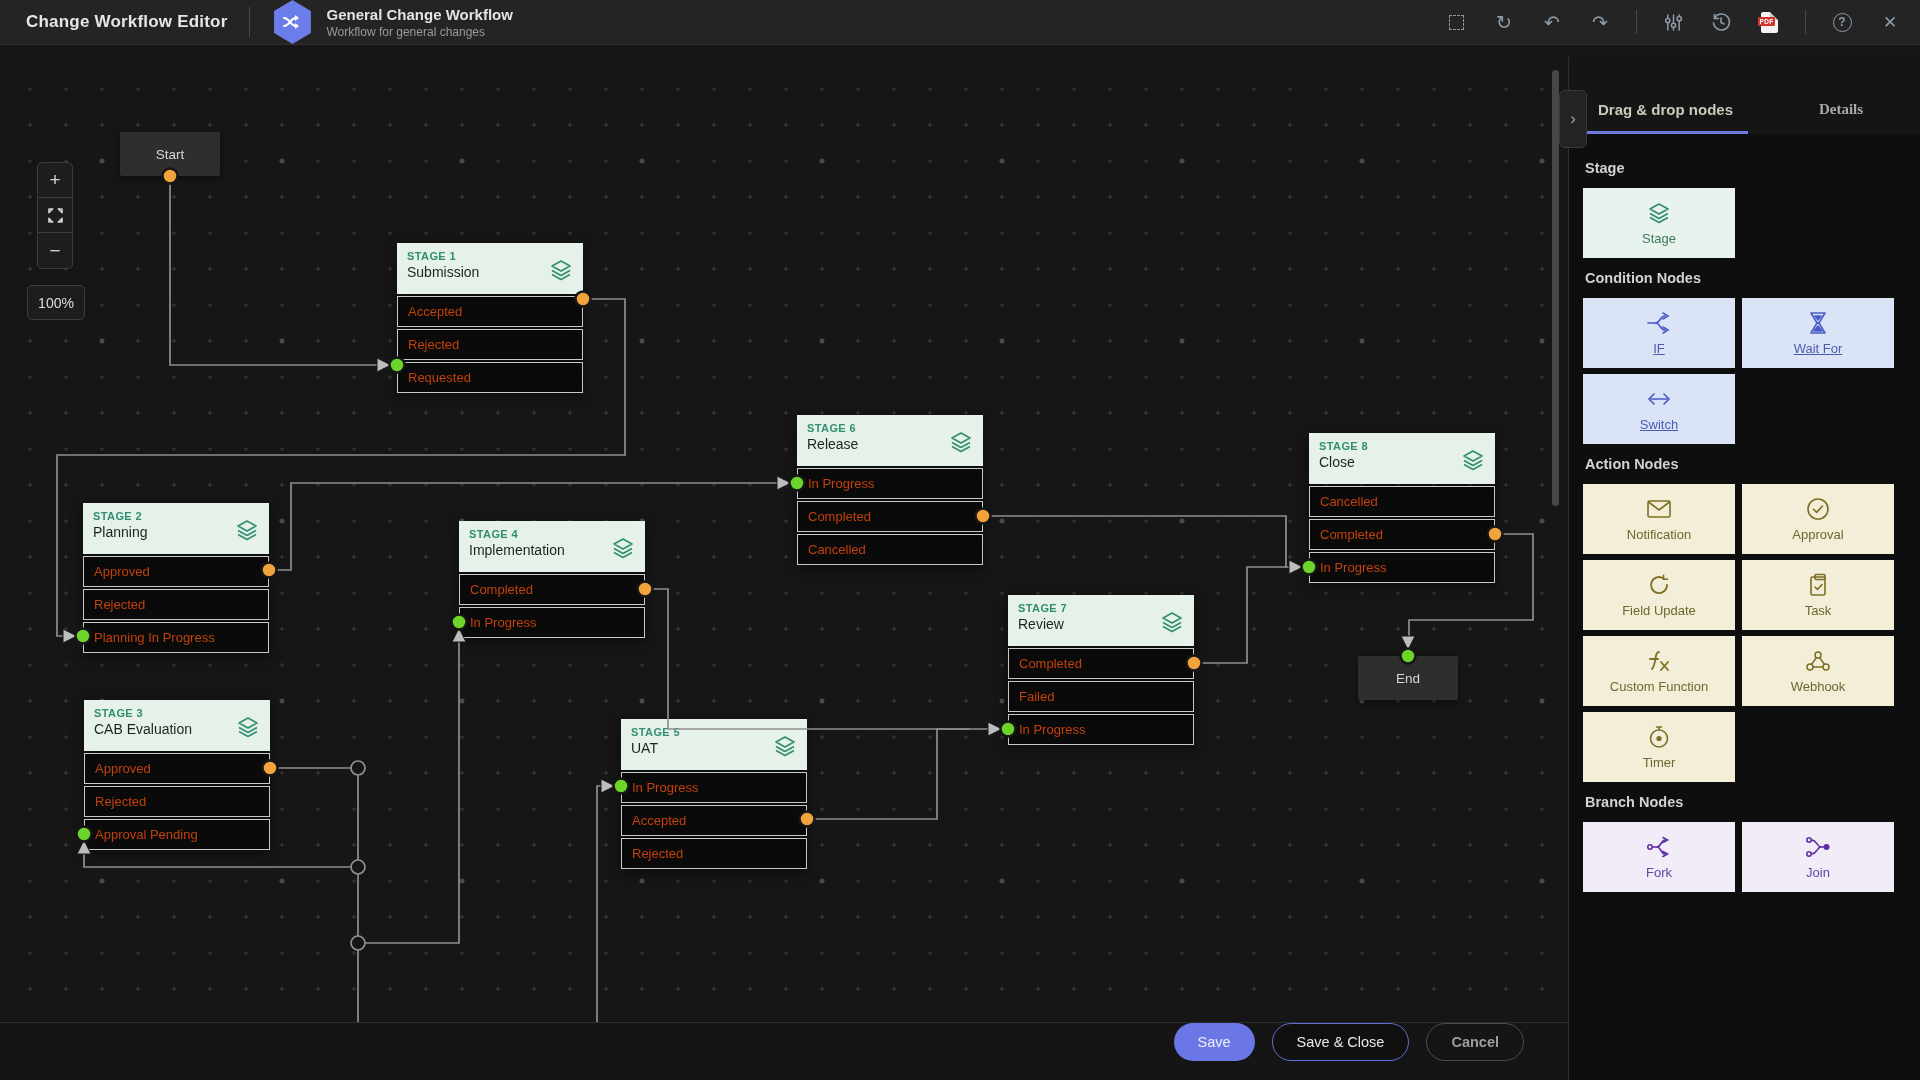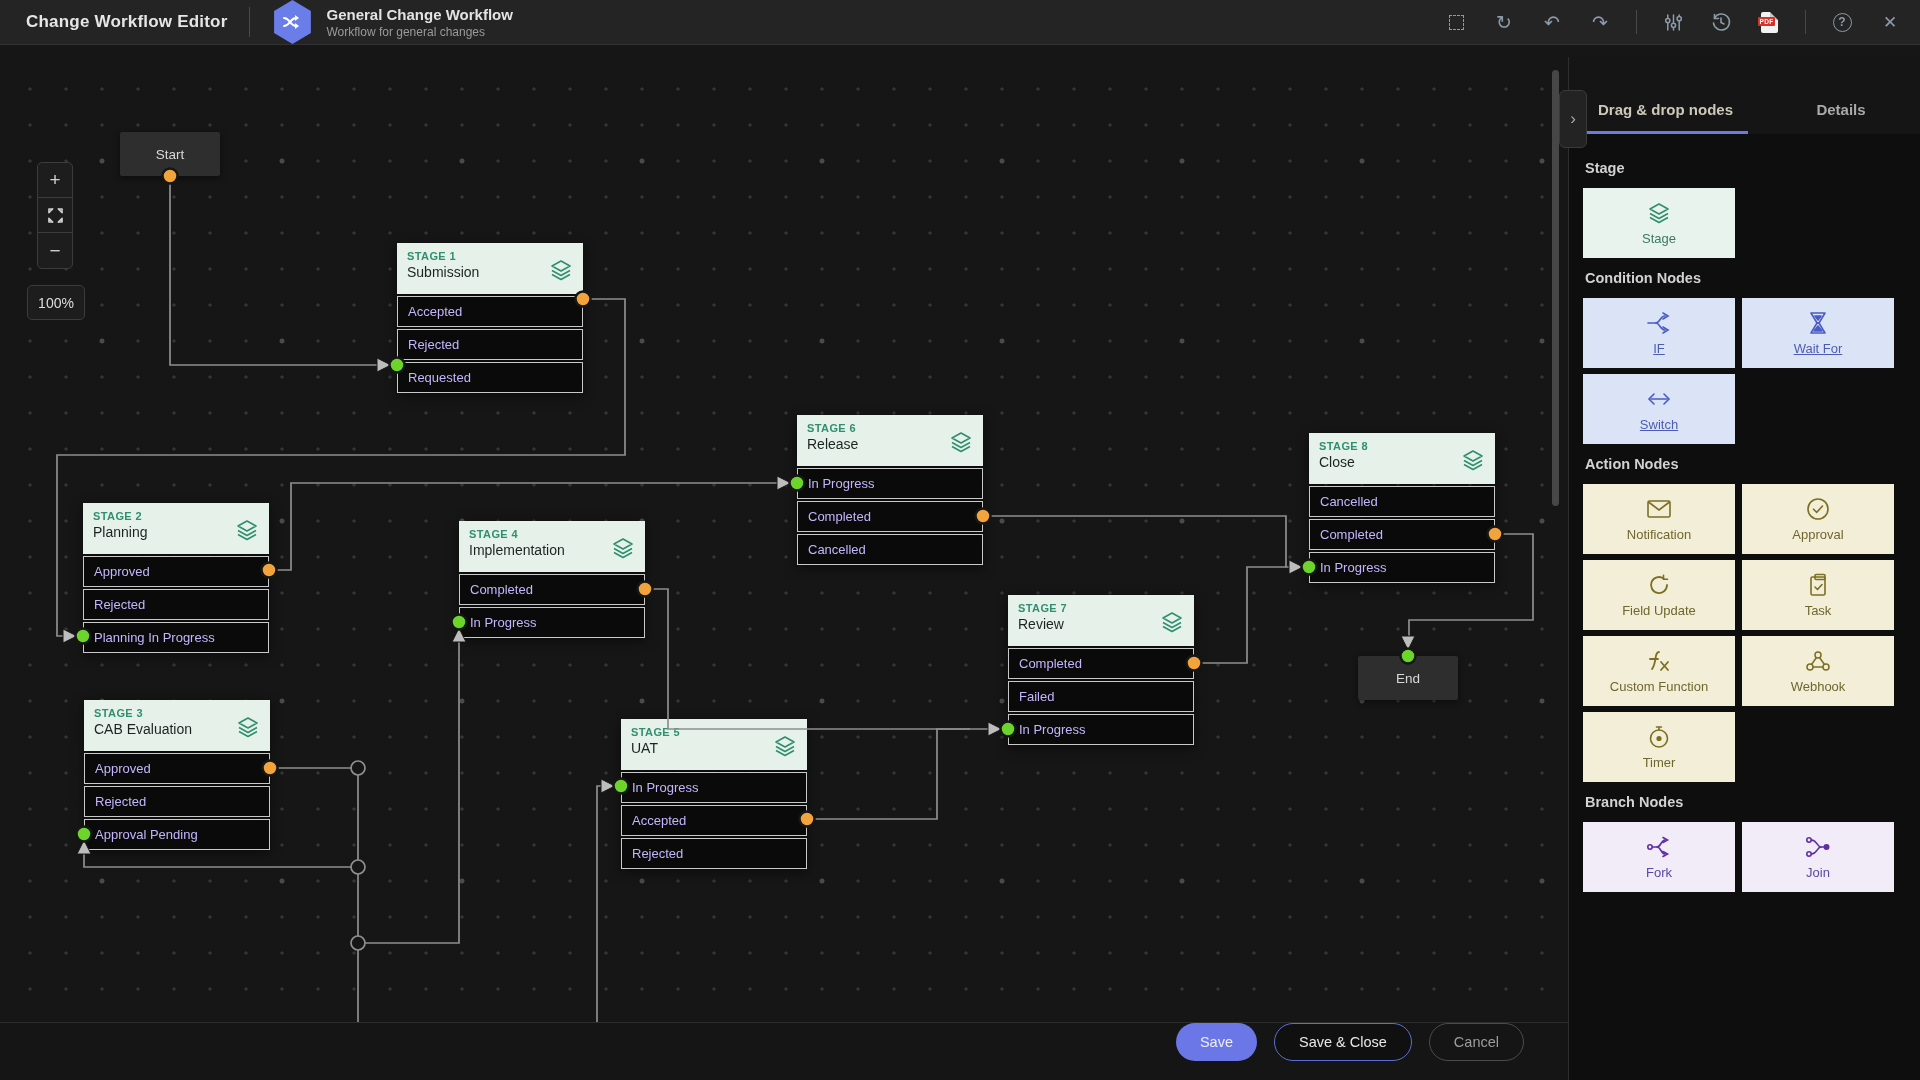"Details" .side-tab.second { font-family: none -> Liberation Serif, serif }
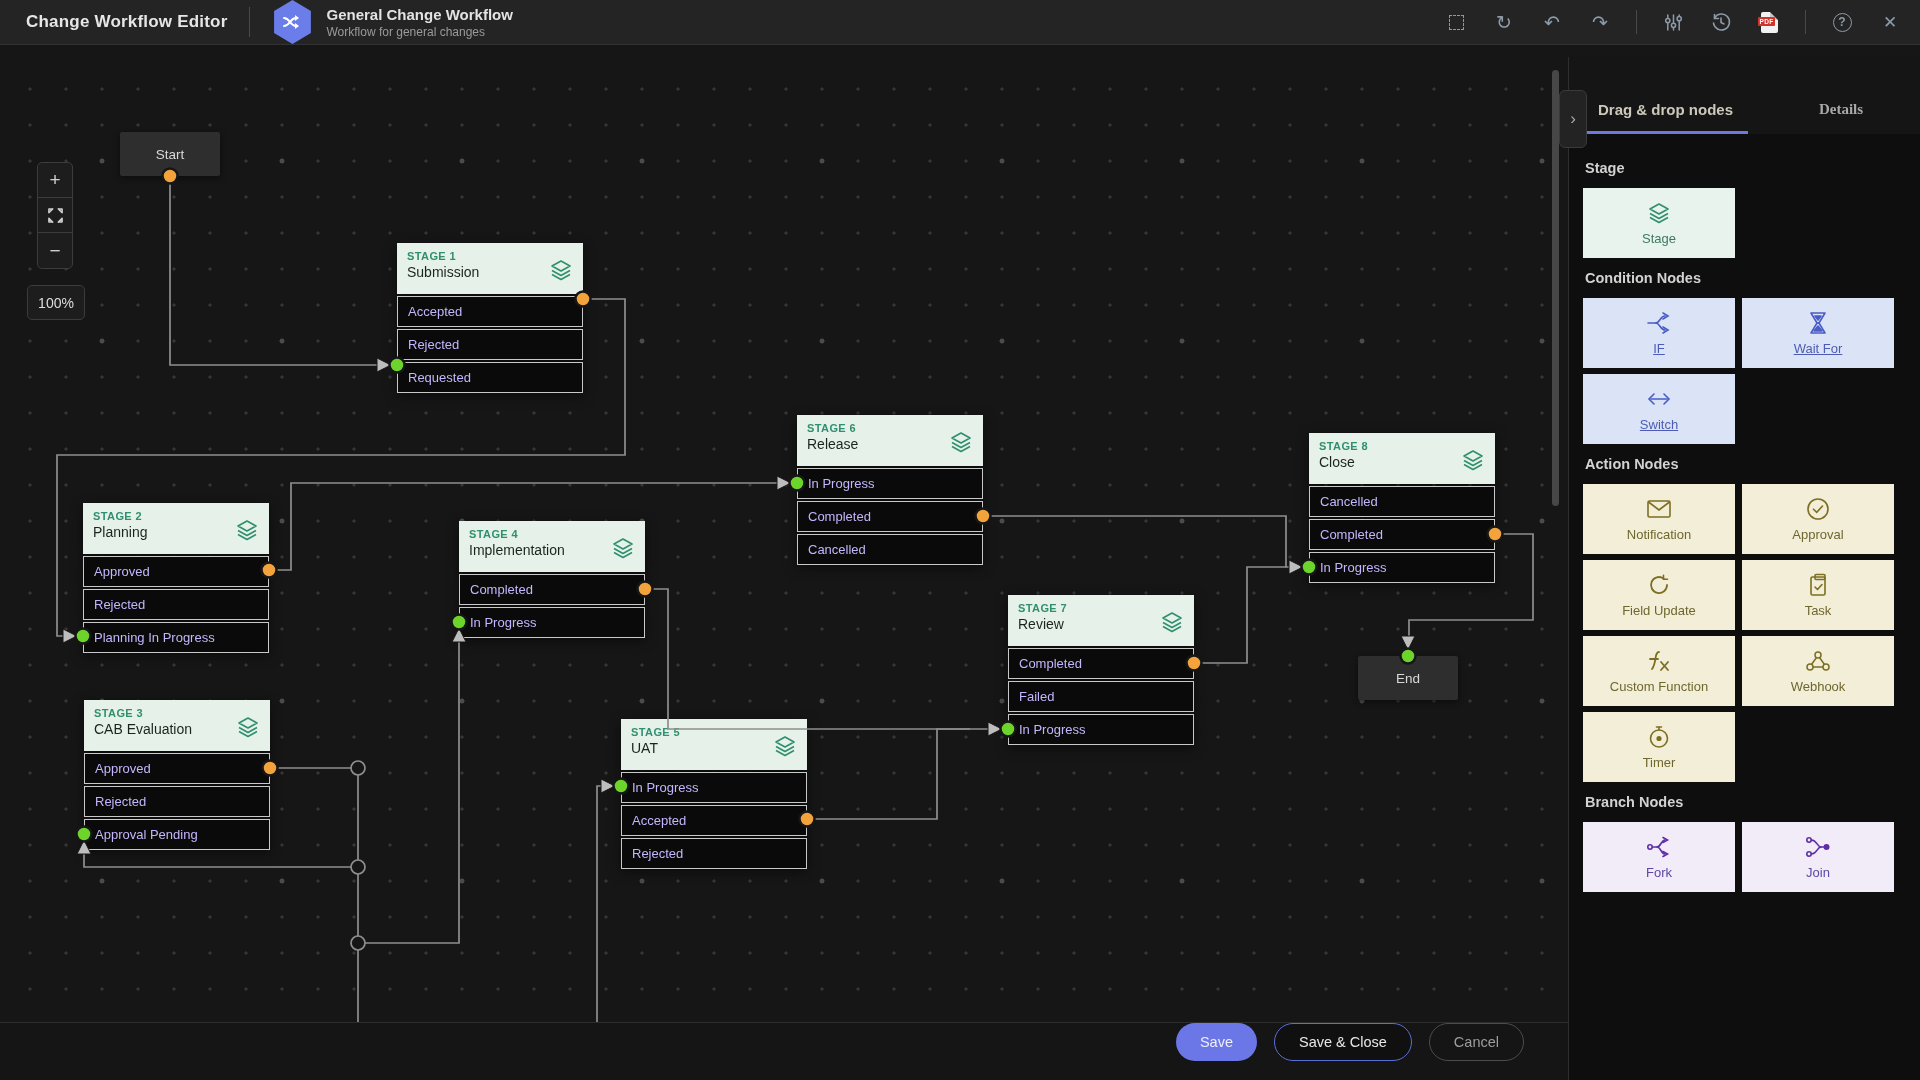"Accepted" .stage-row { color: #c4b5fd -> #c2410c }
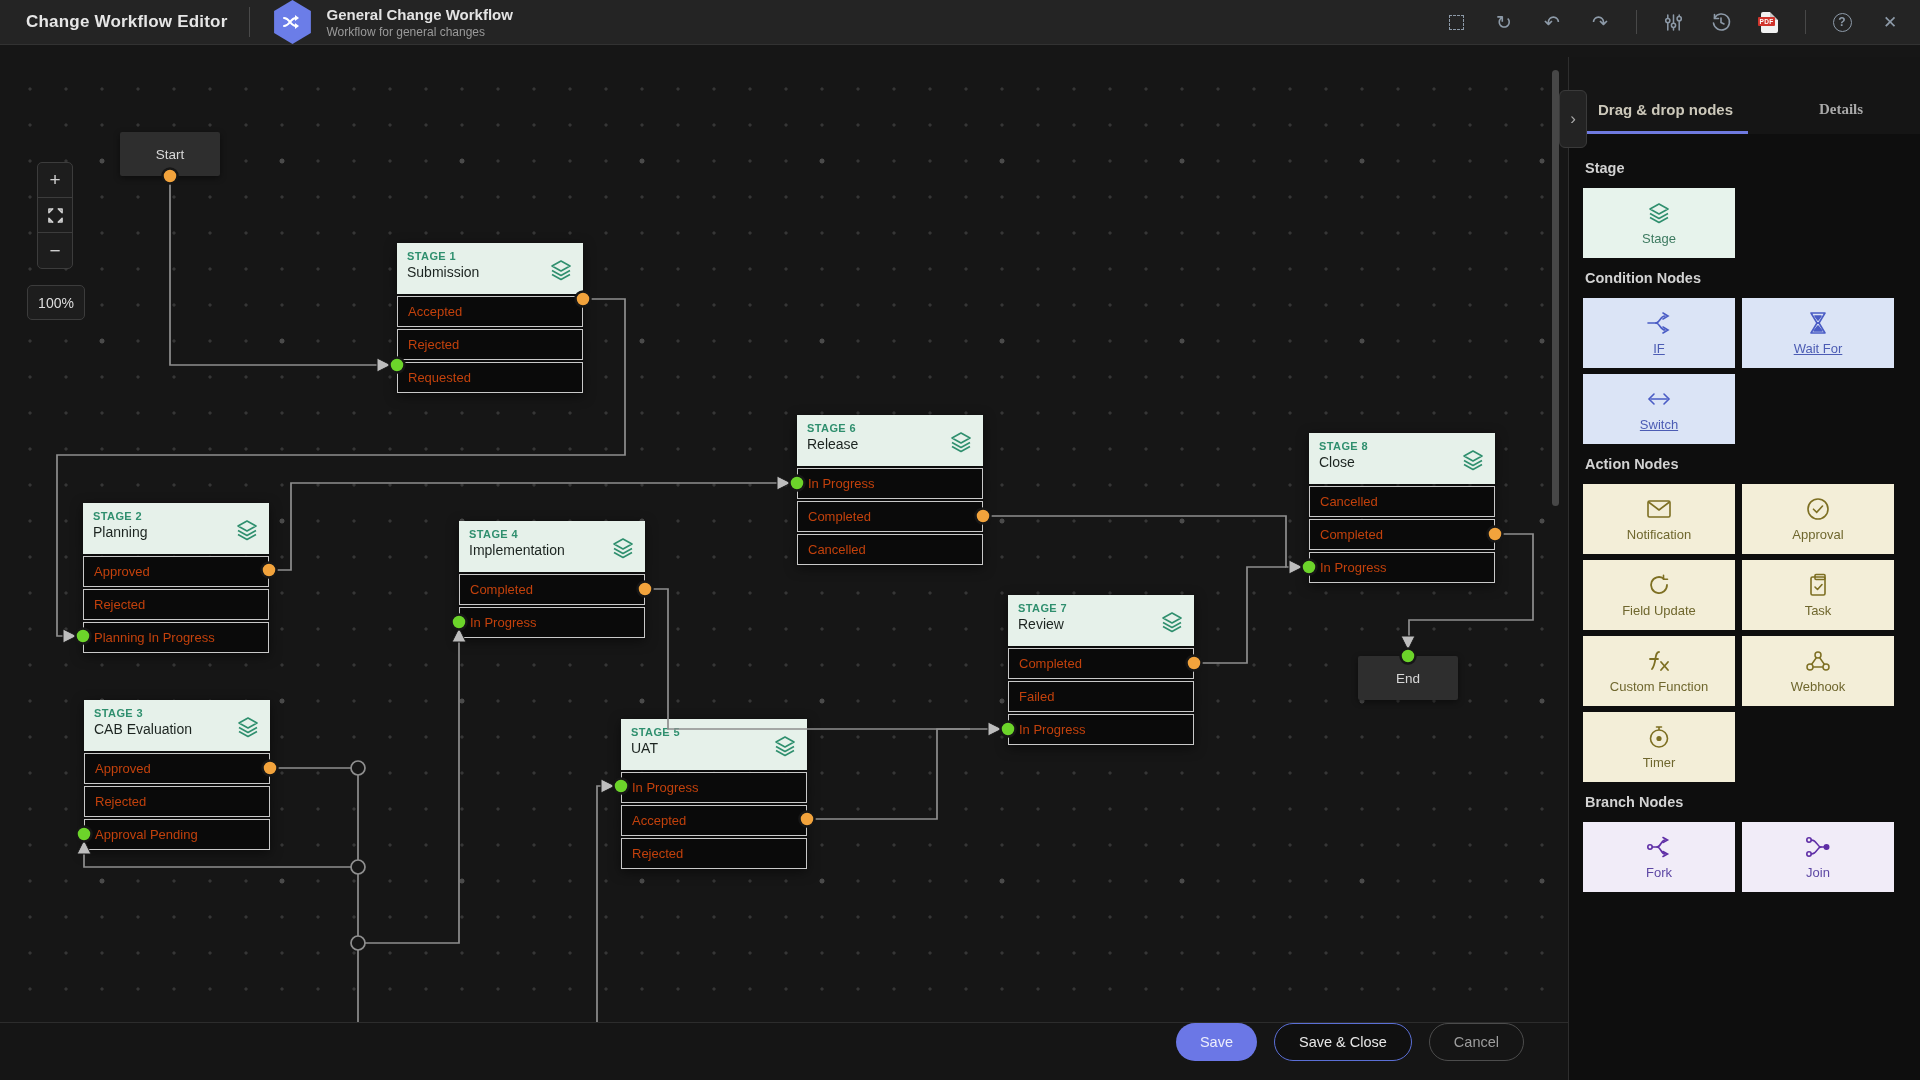"Cancel" .btn-cancel { font-weight: none -> bold }
